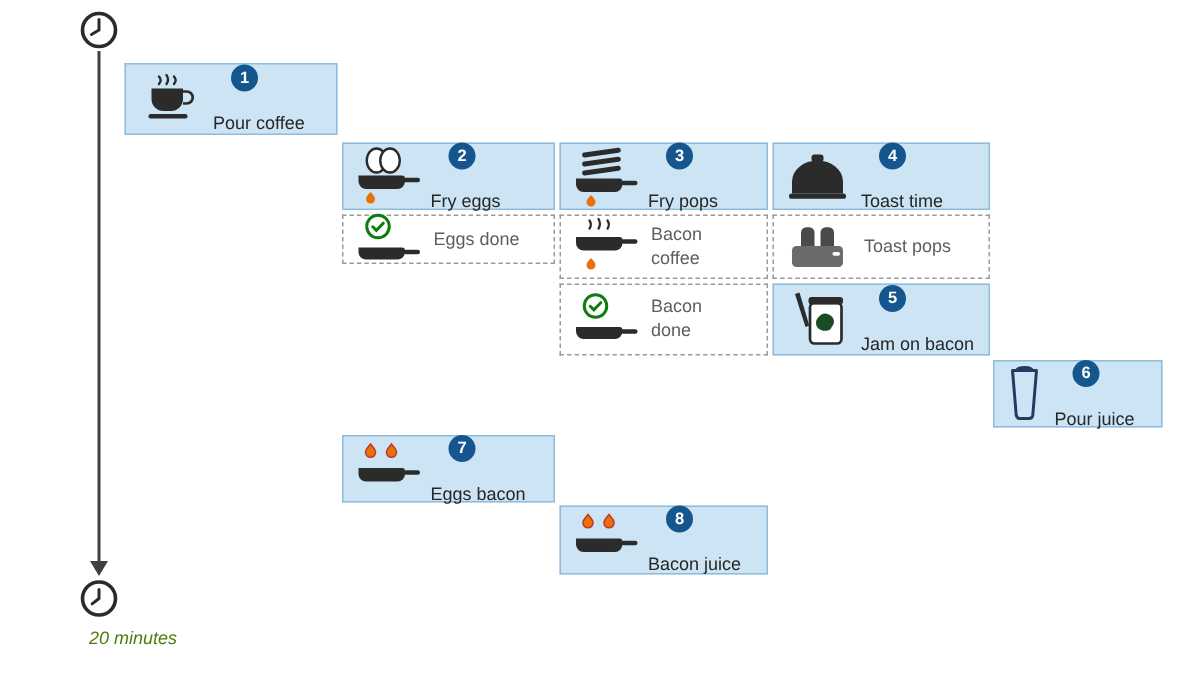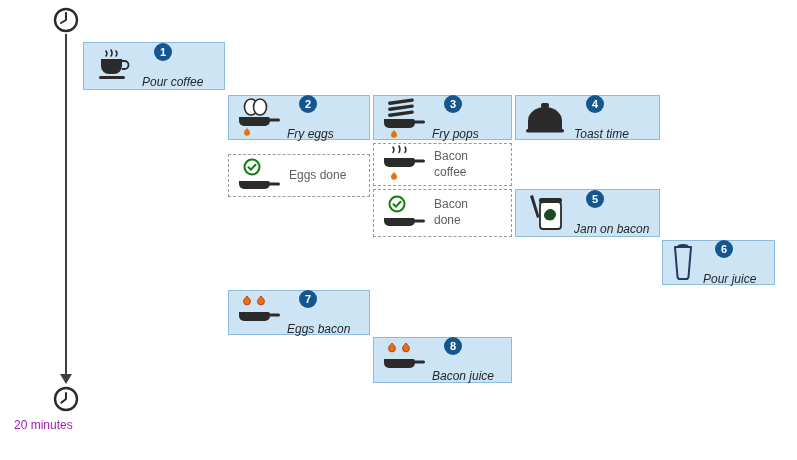"Pour coffee" .lbl { font-style: italic -> none }
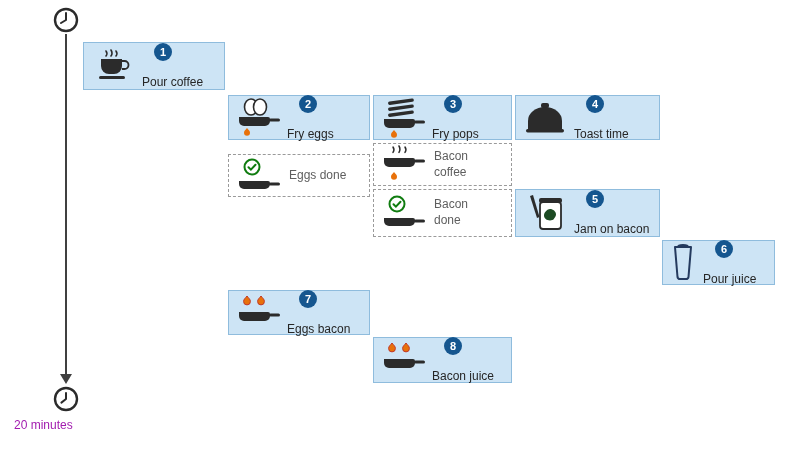"Eggs done" div.event { height: 43px -> 33px; top: 154px -> 143px }
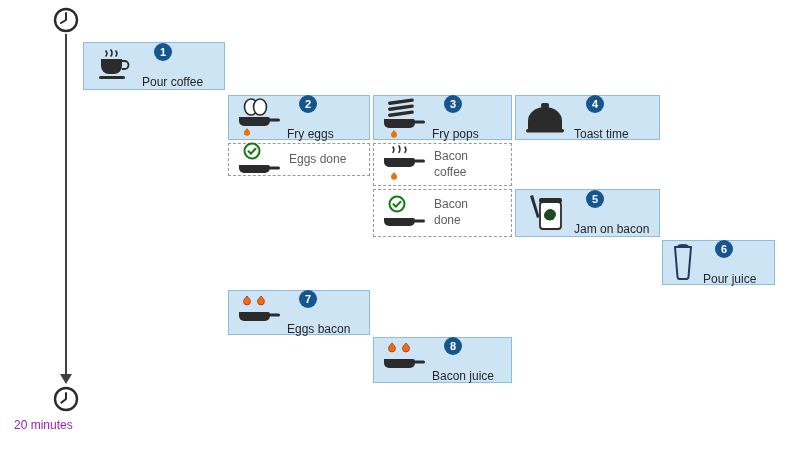"Toast pops" div.event { html: none -> <div> <span> <svg> <path></path> <path></path> <rect></rect> <rect></rect> </svg> </span> <span> <span>Toast pops</span> <span></span> </span> </div> }
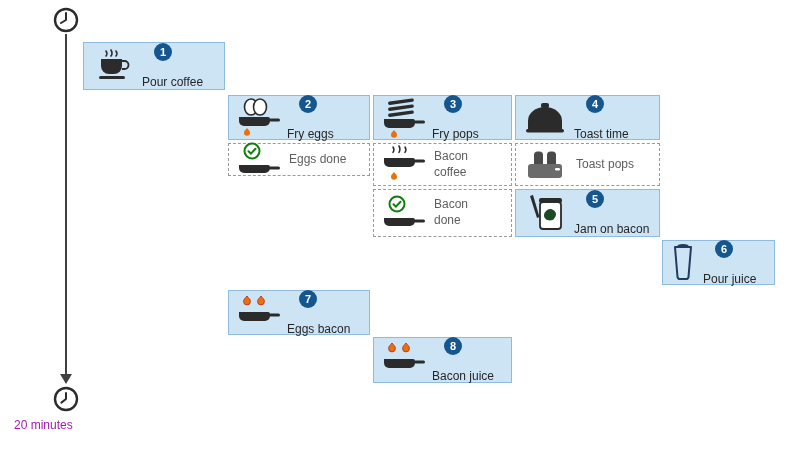"20 minutes" .tl-caption { color: #a21caf -> #4d7c0f; font-style: none -> italic; text-align: left -> right }
